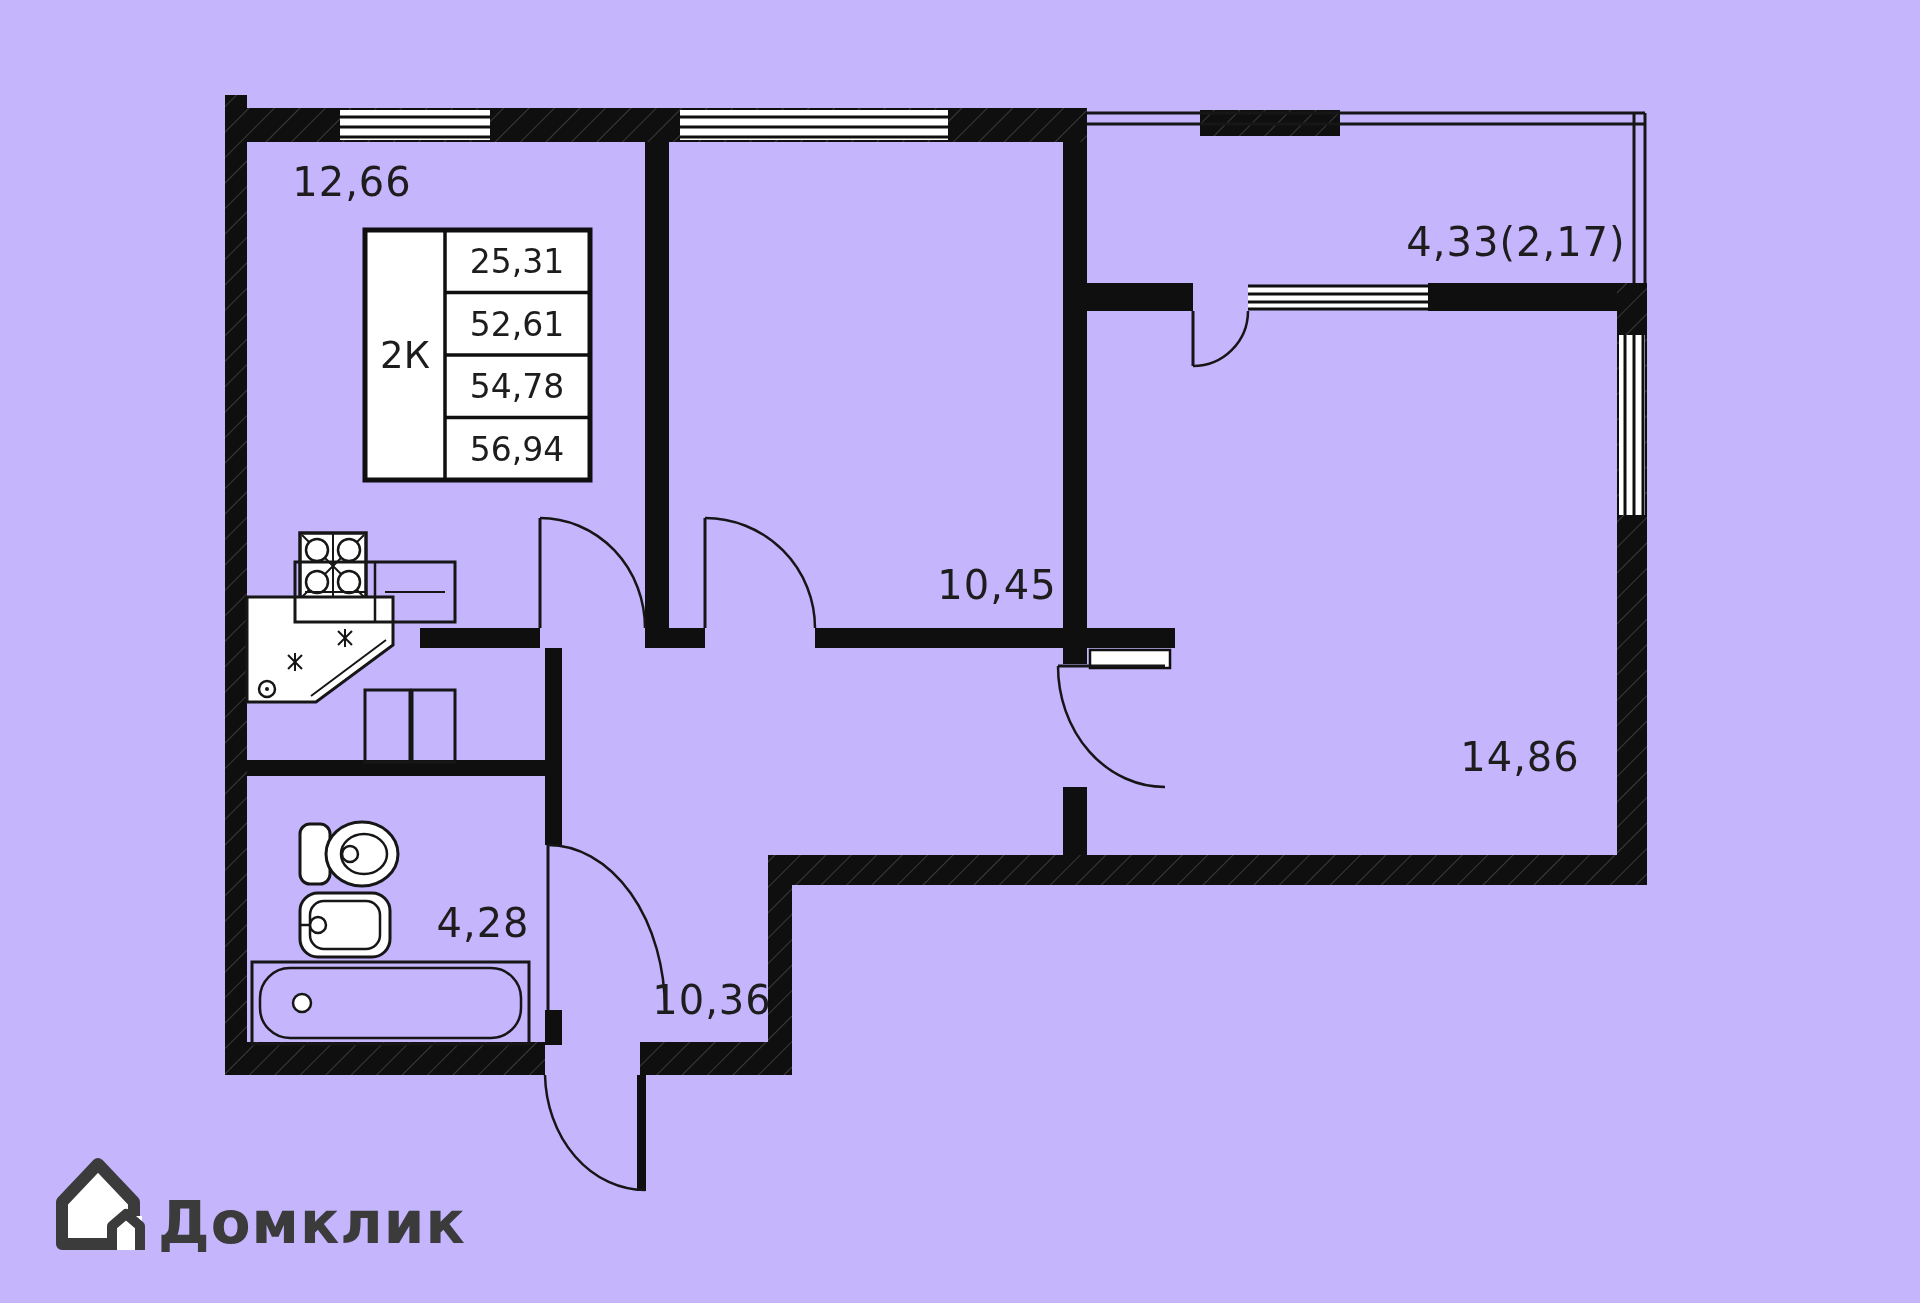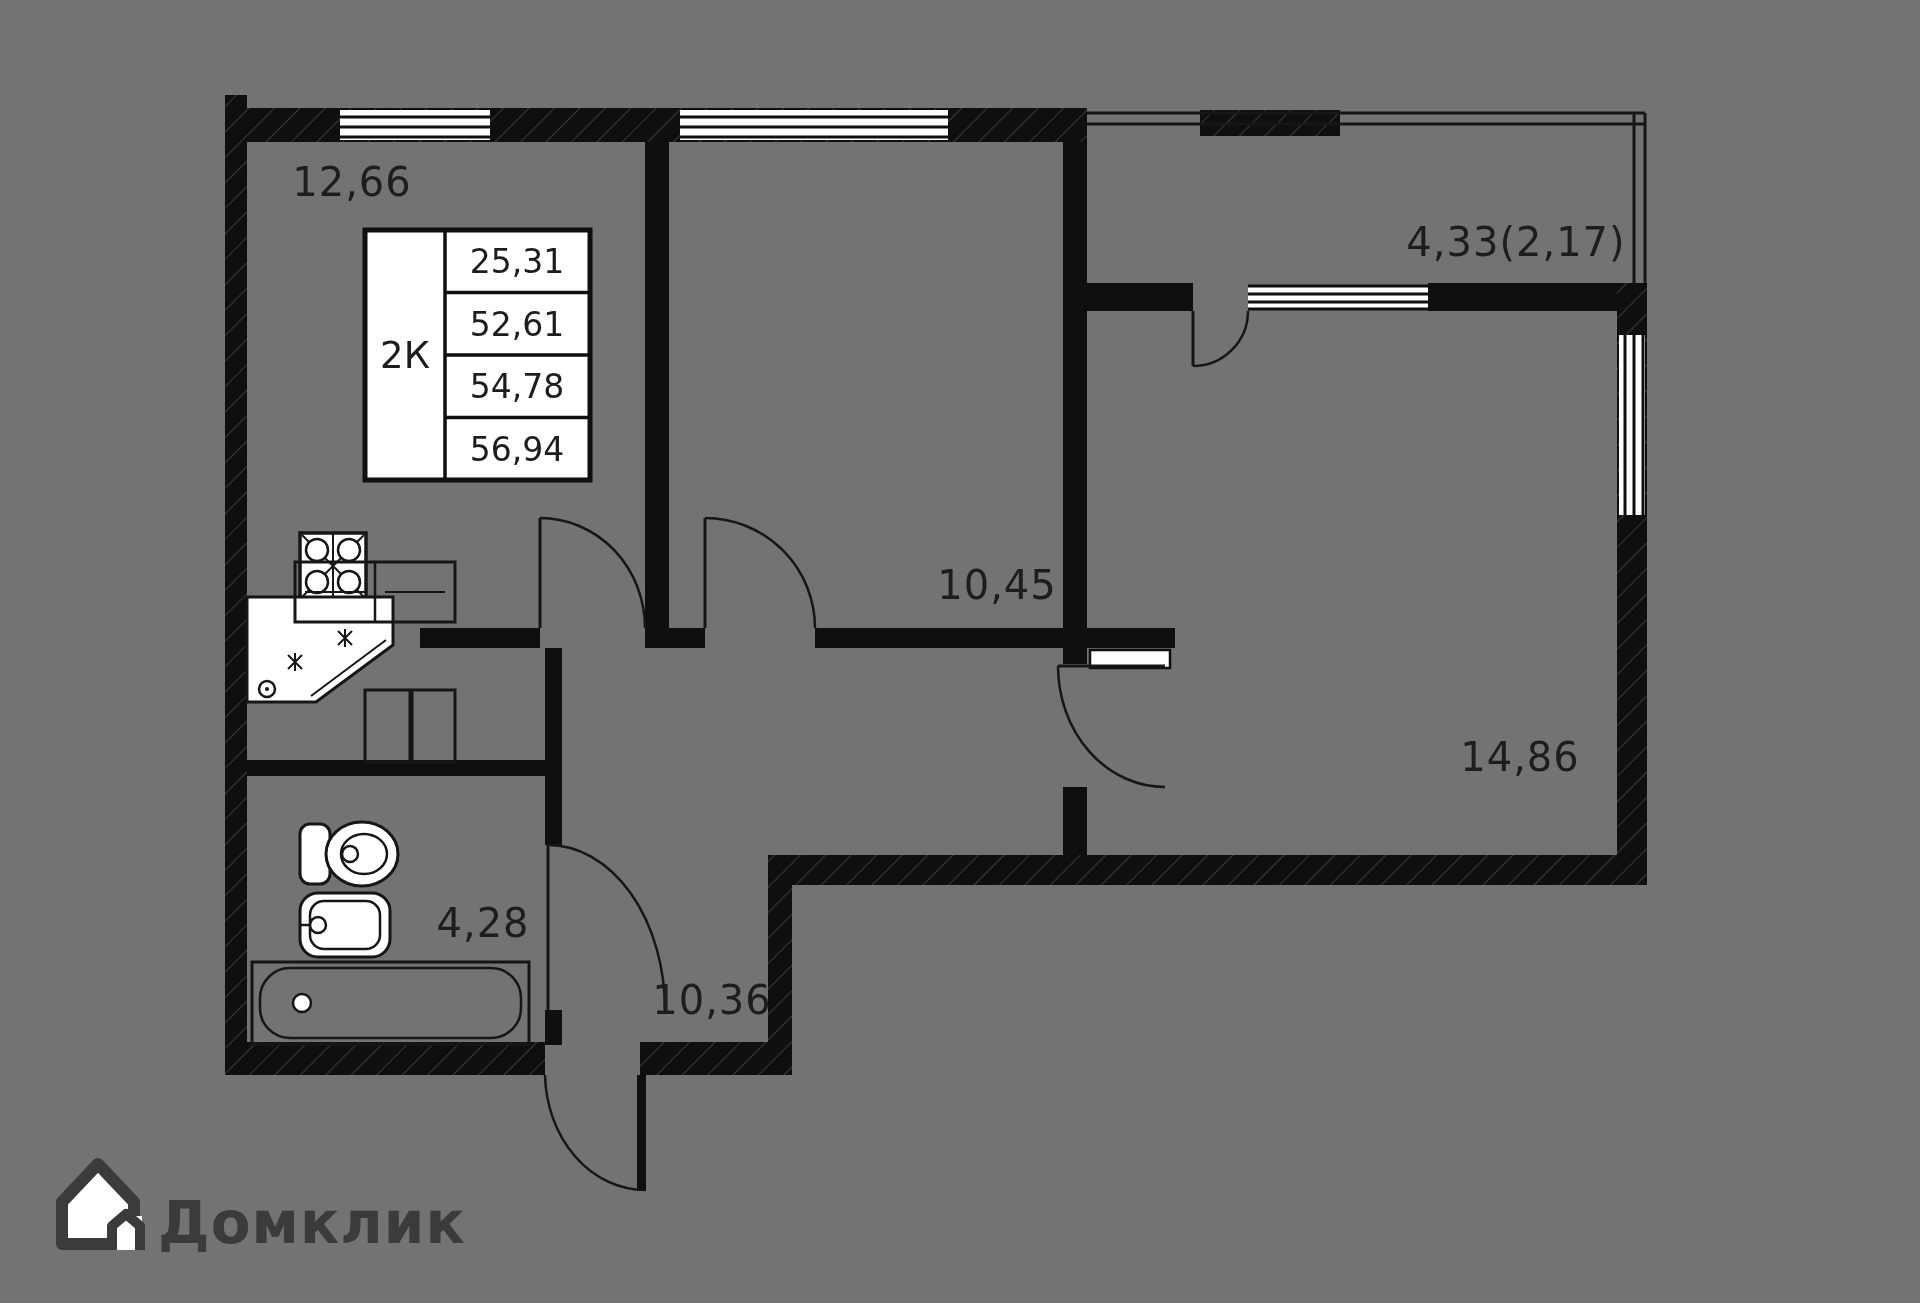"12,66" .plan-wrap { background: #737373 -> #c4b5fd }
